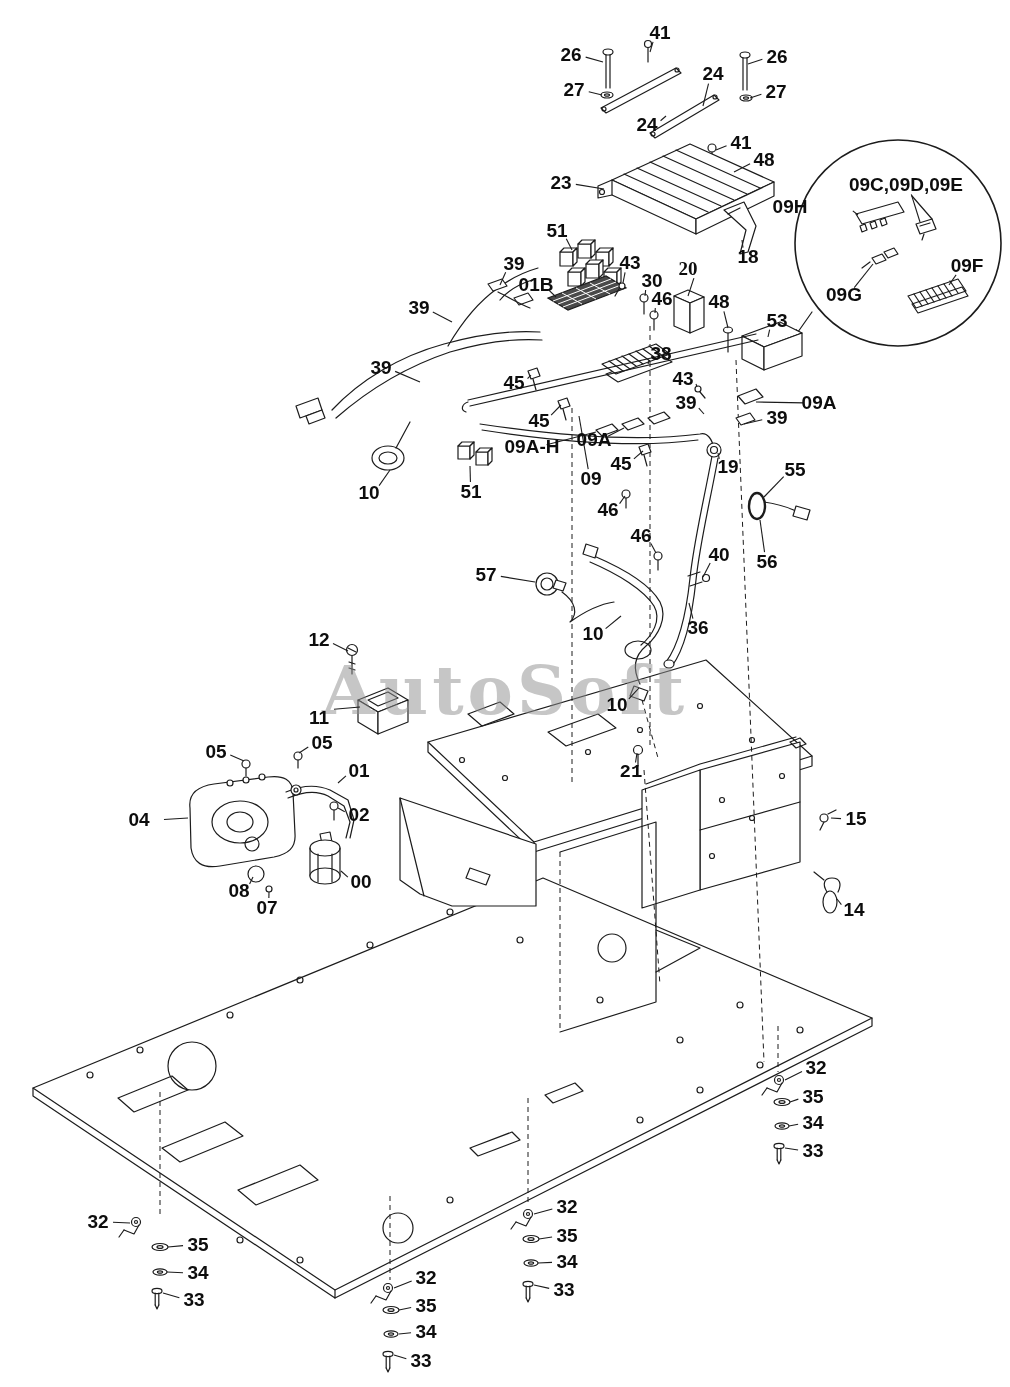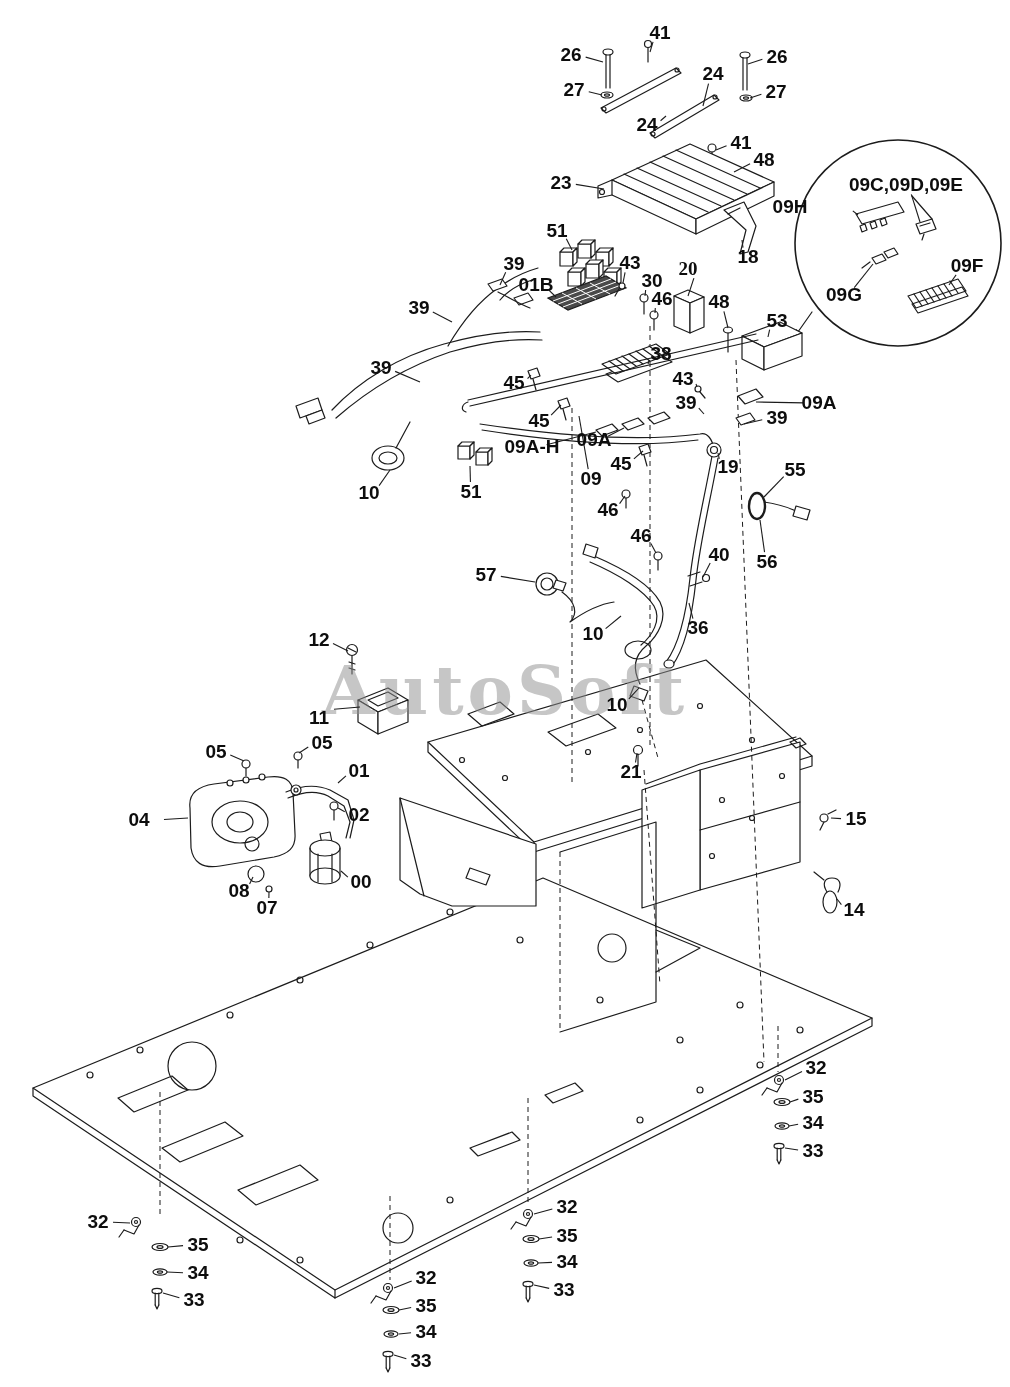"21" div.part-label { font-family: none -> Liberation Mono, monospace }
